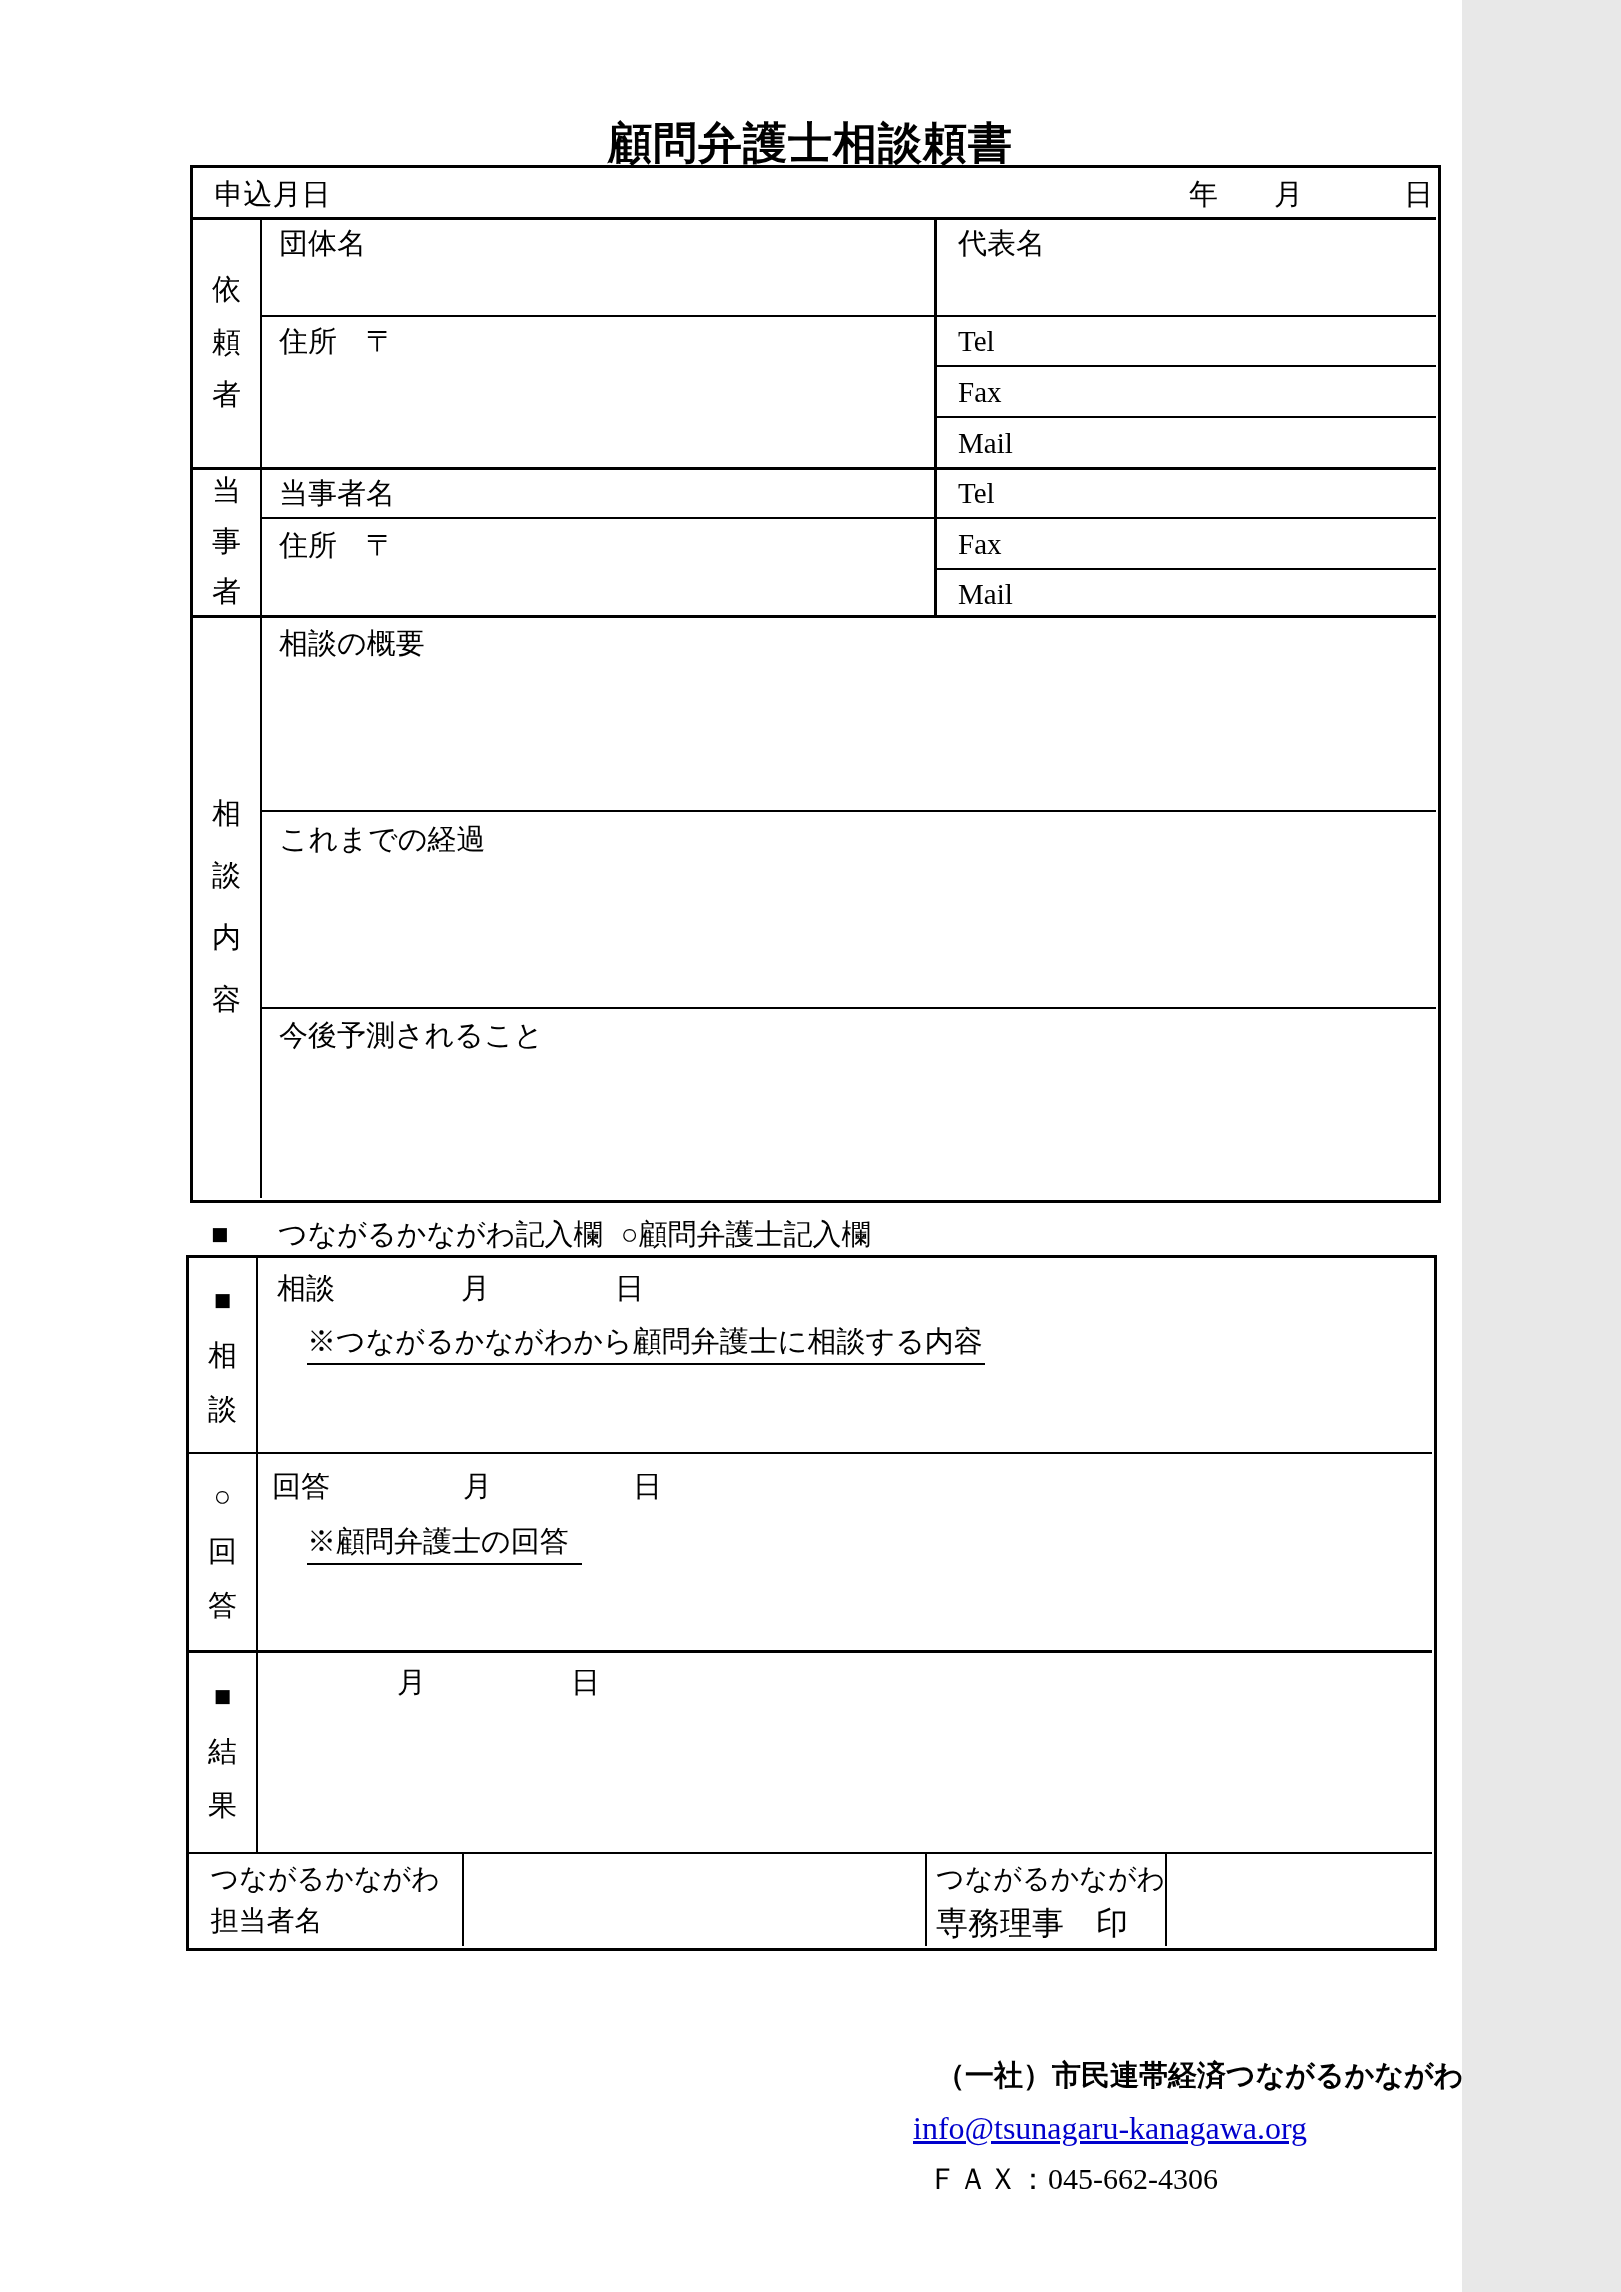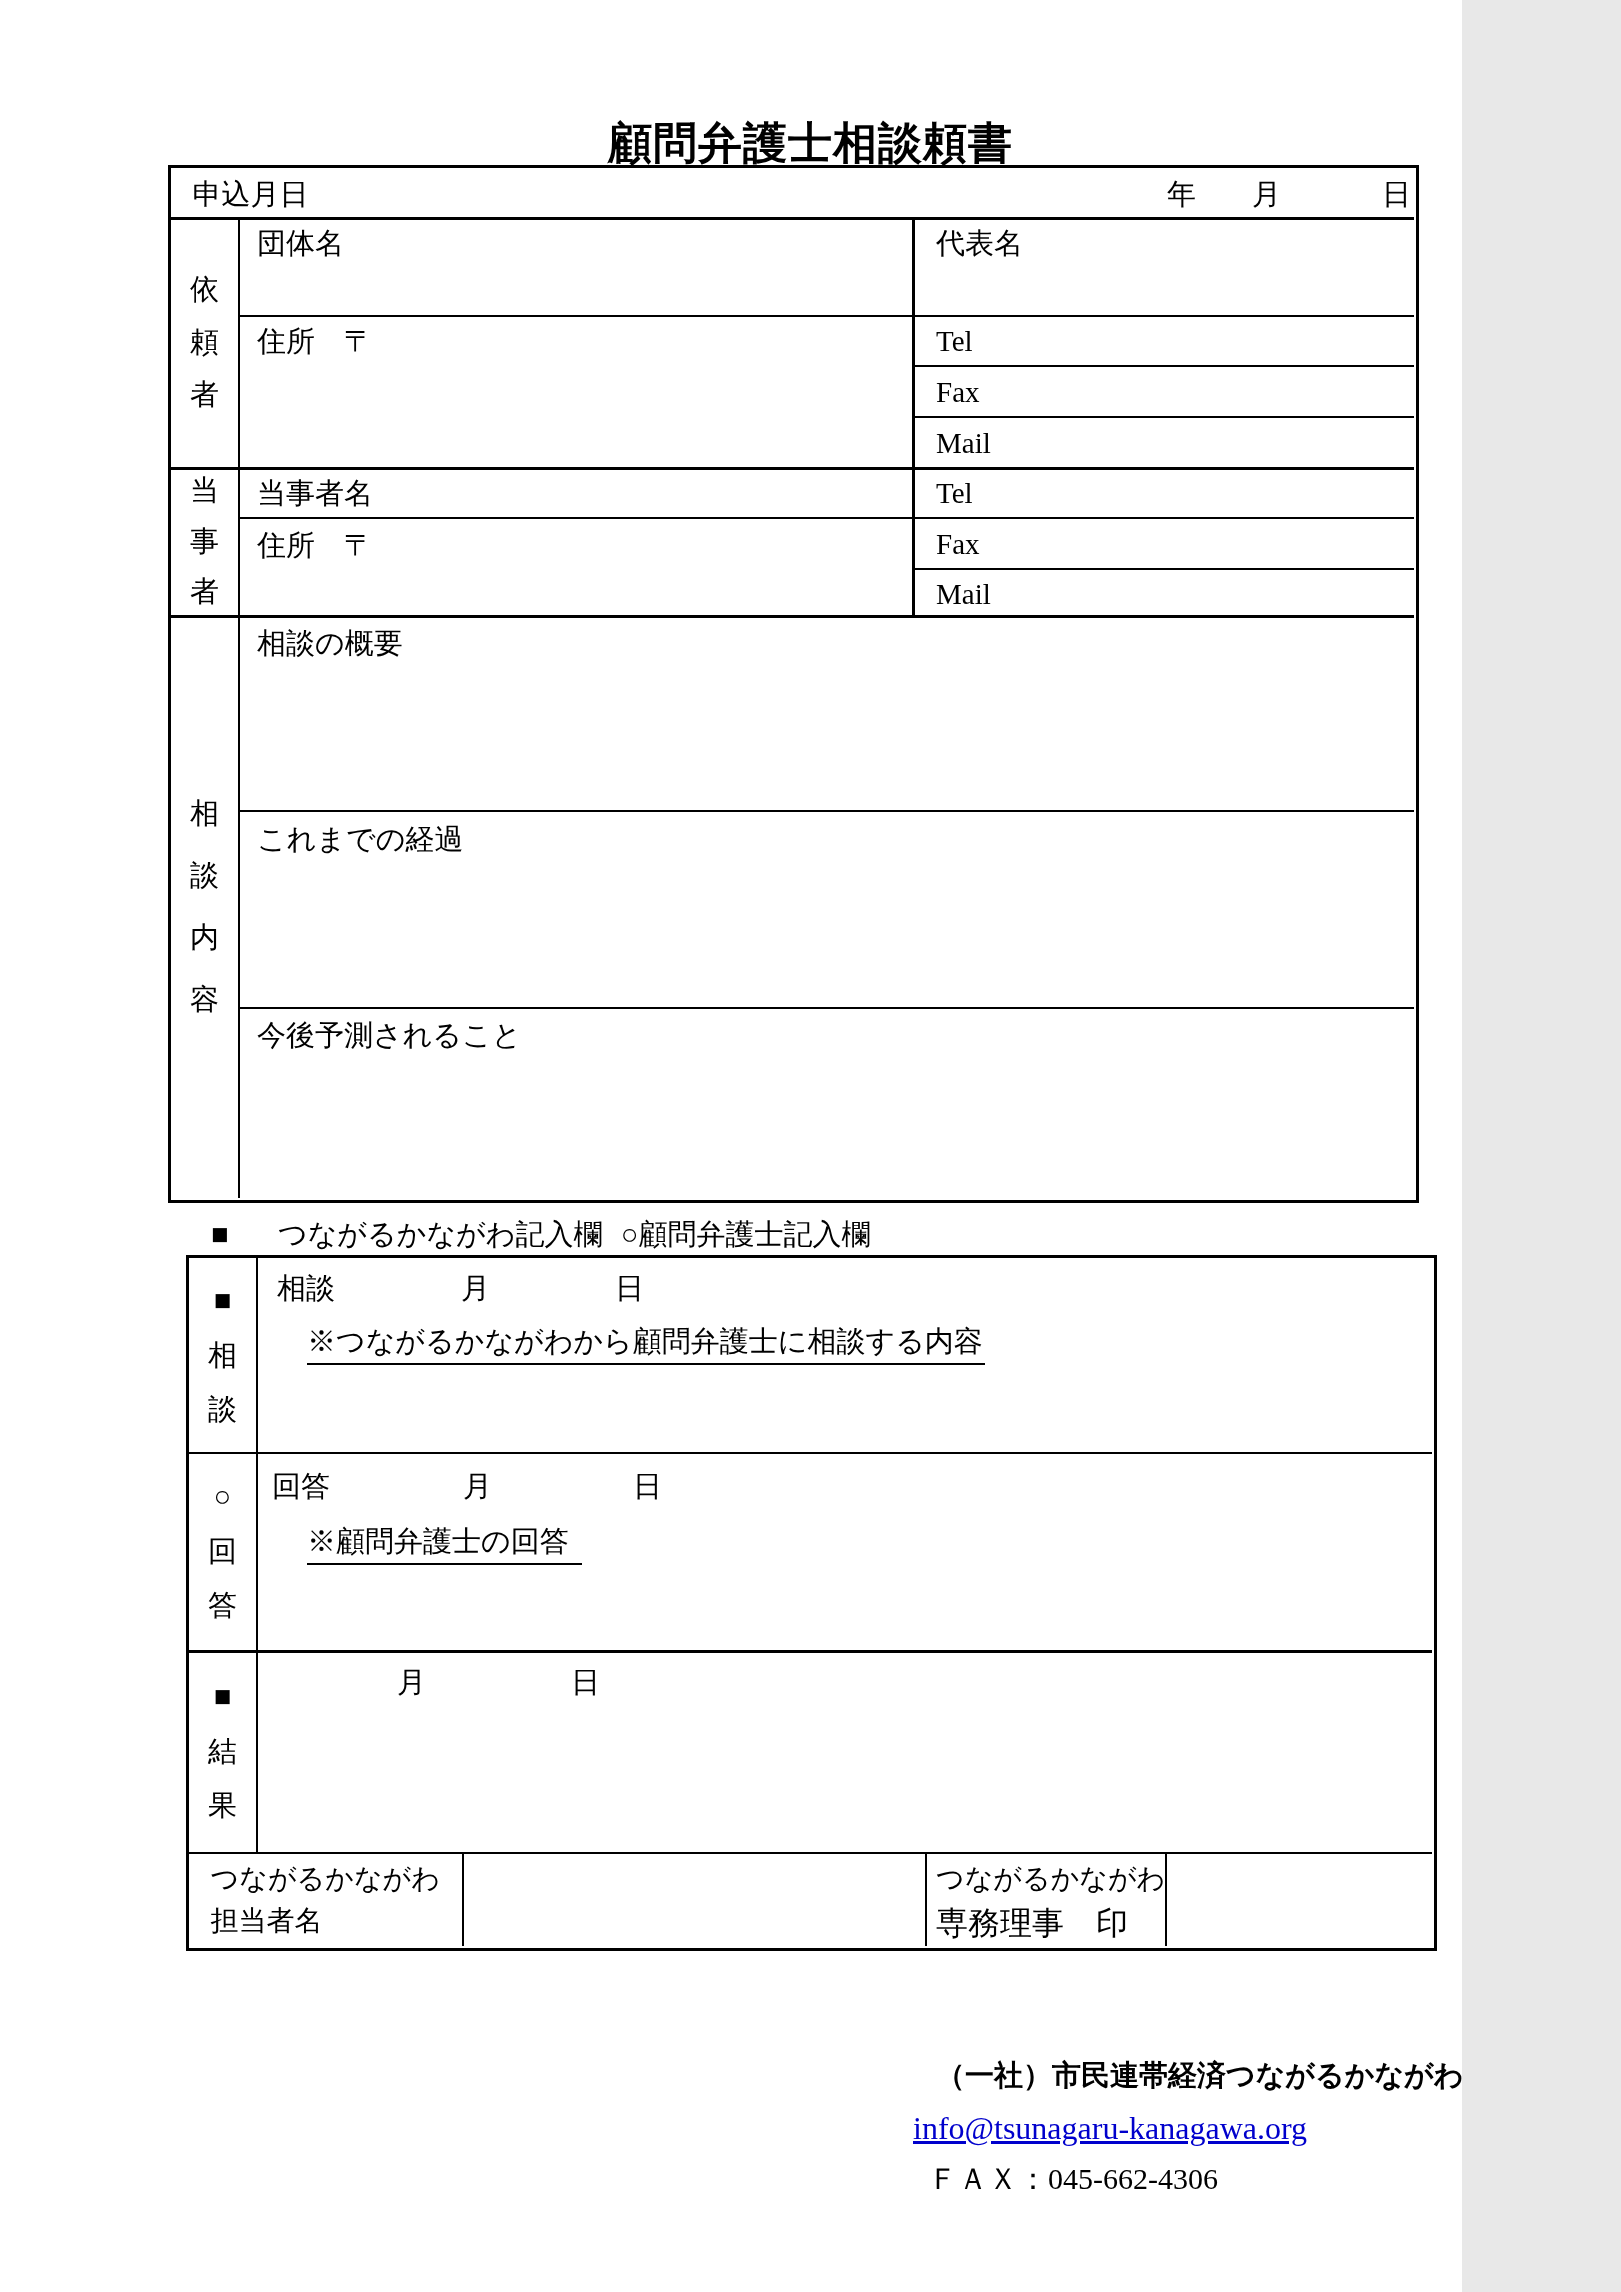"申込月日" div.tbl { left: 168px -> 190px }
